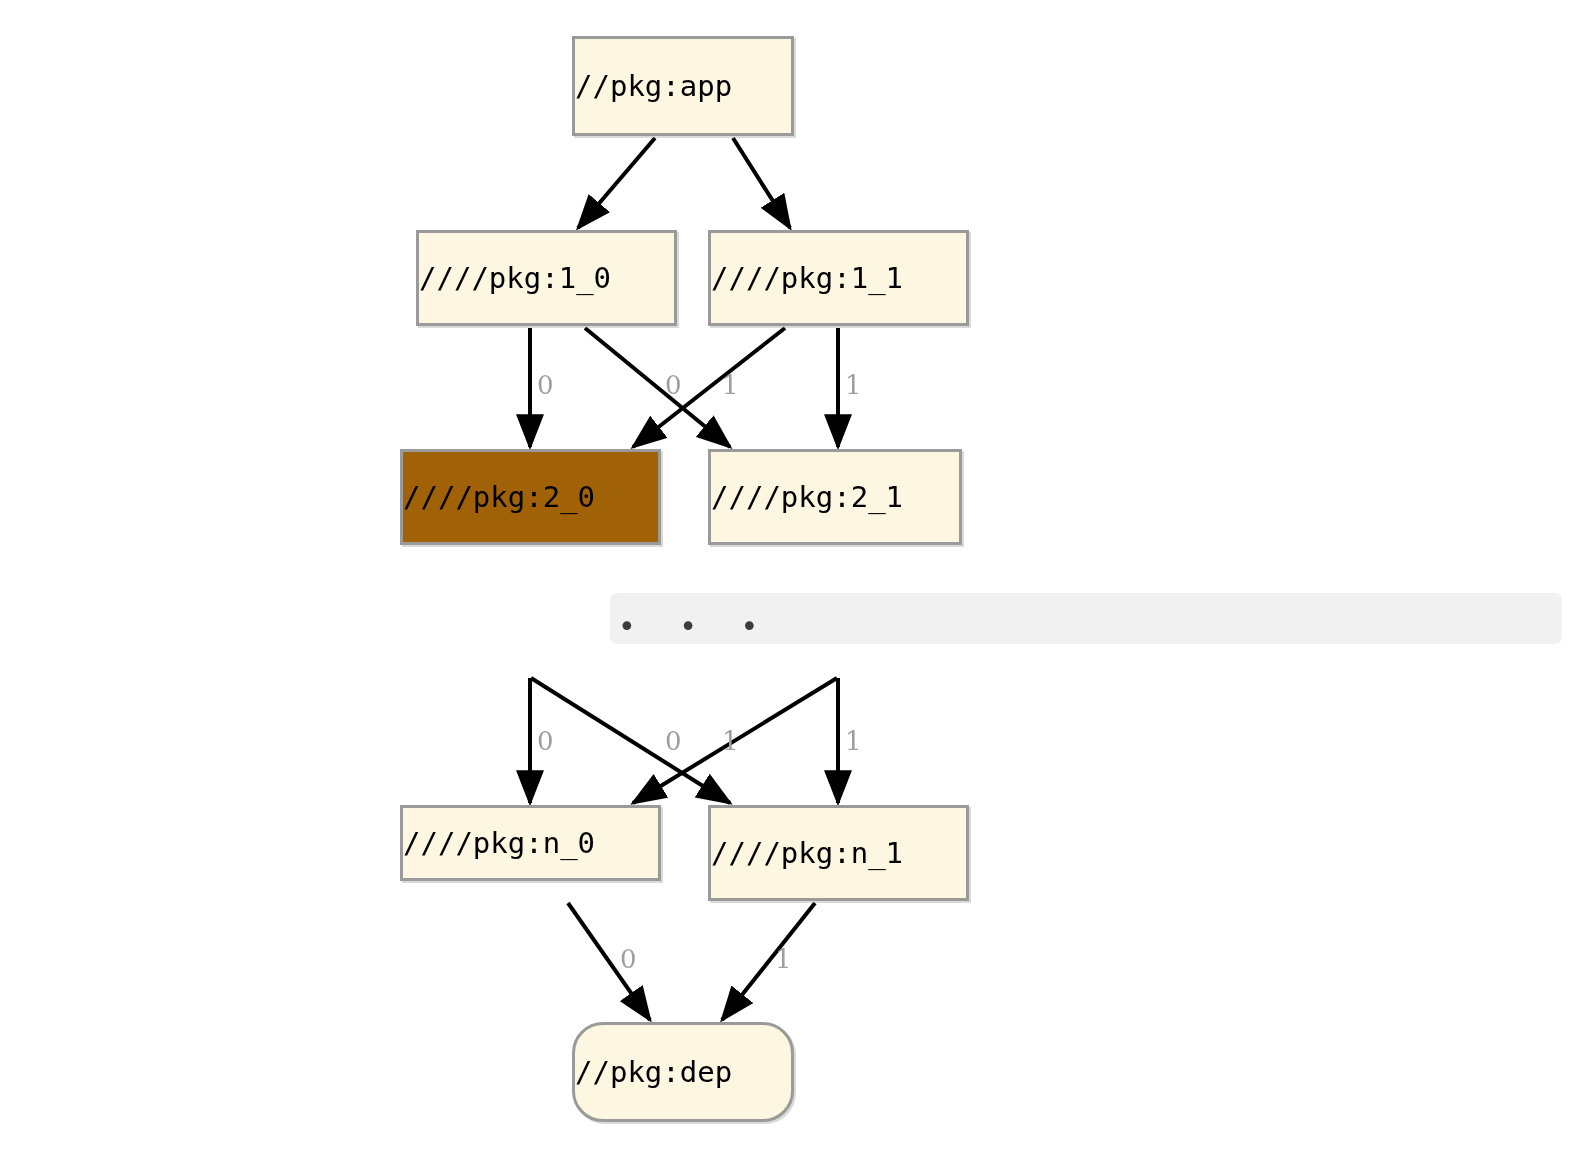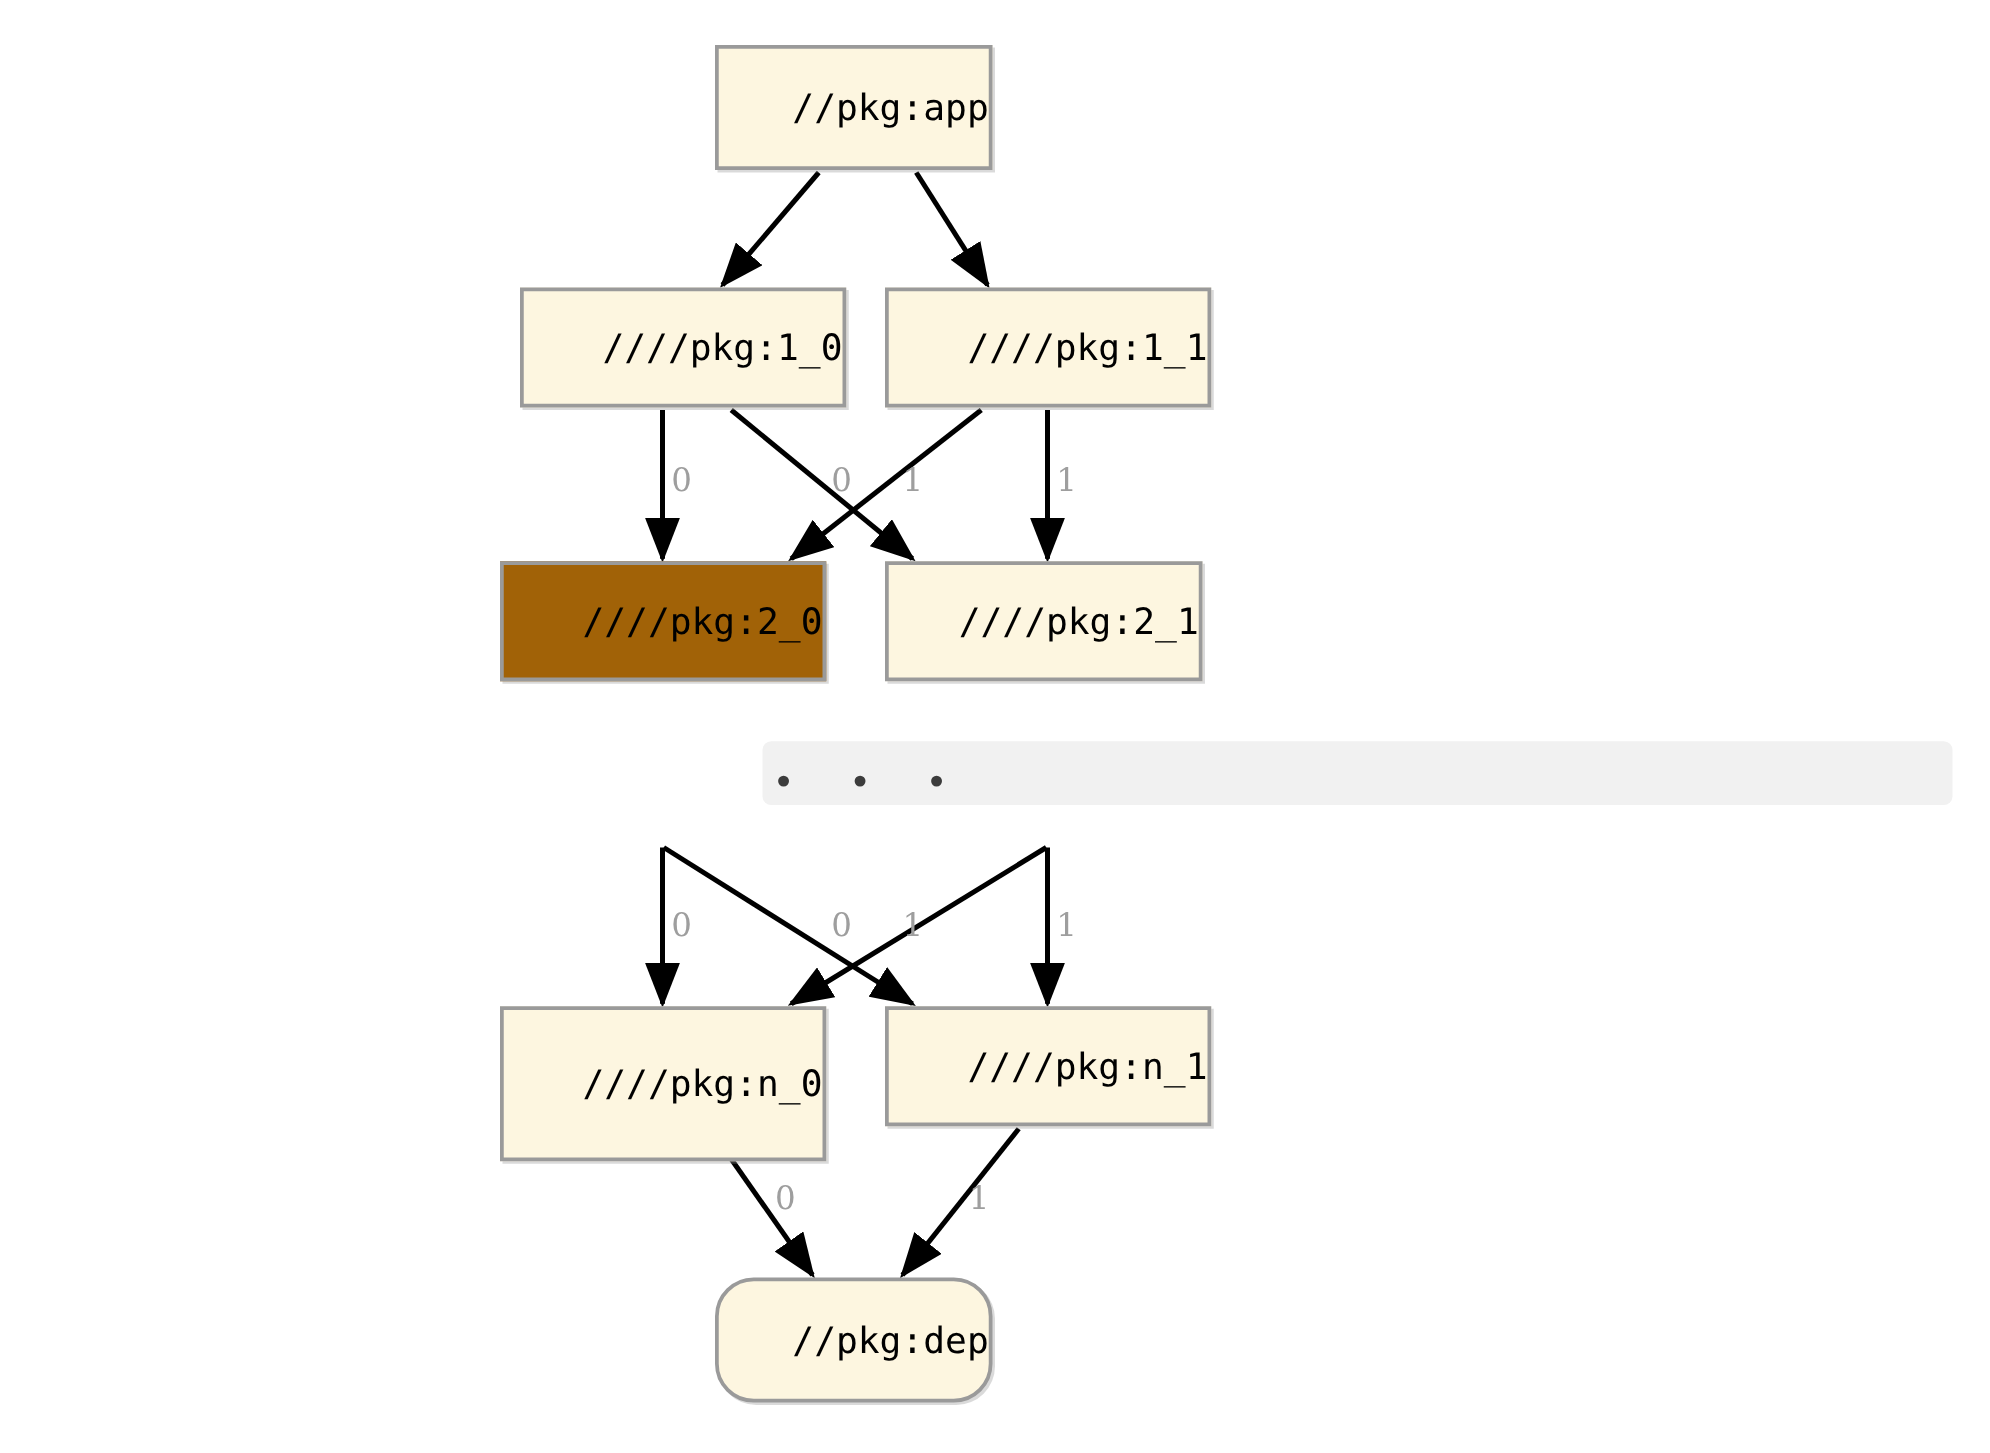"//pkg:app" .node-box { justify-content: flex-end -> flex-start }
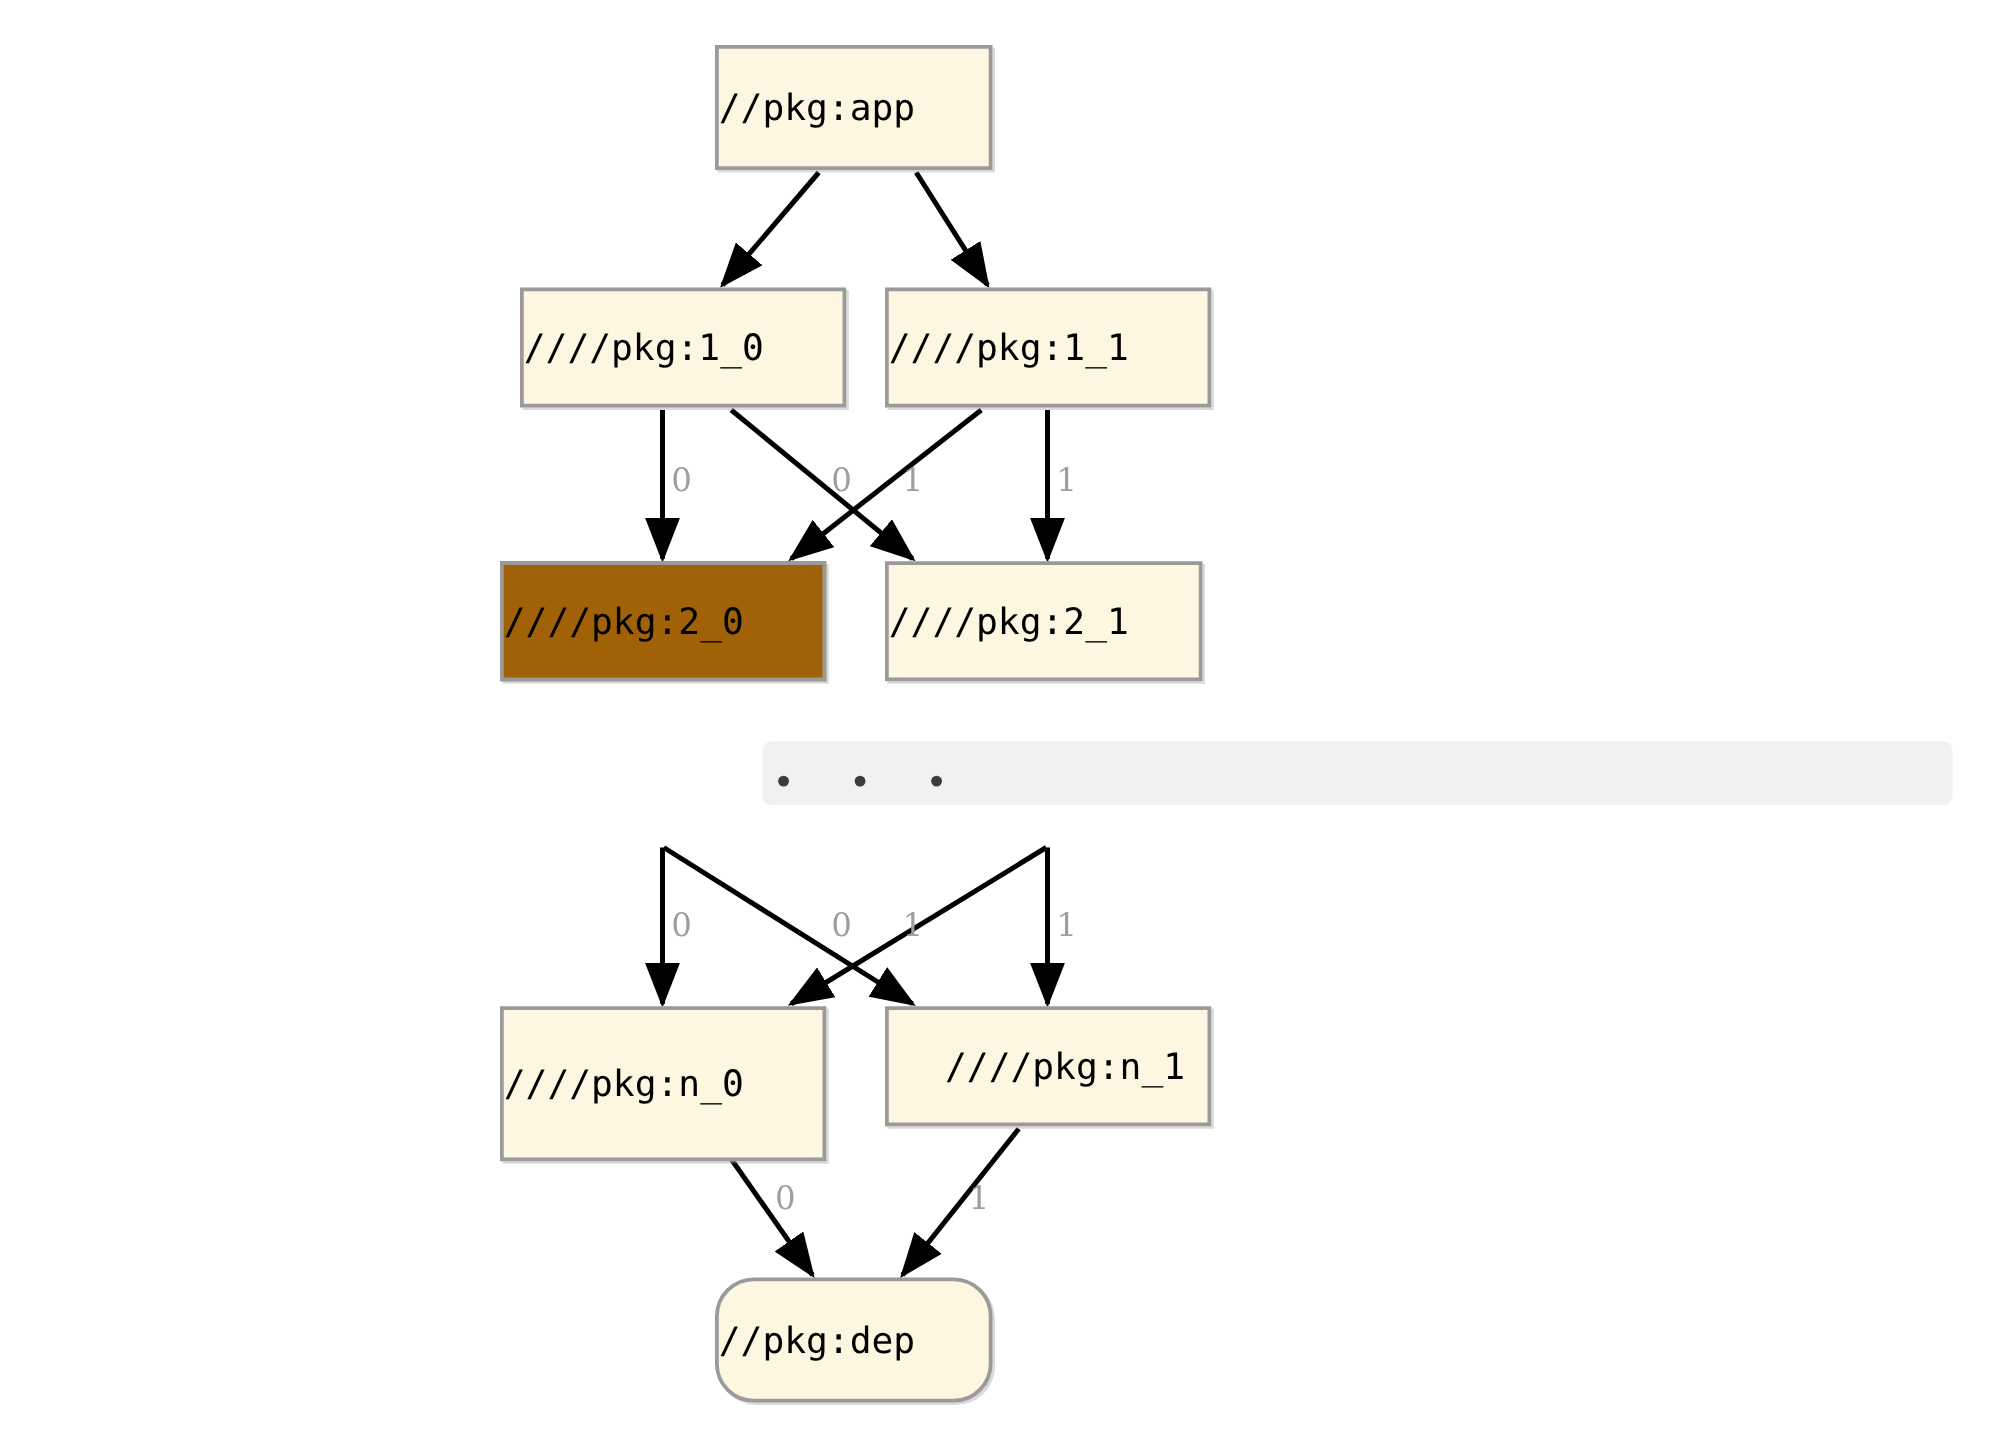"////pkg:n_0" div.node-box { height: 124px -> 76px }
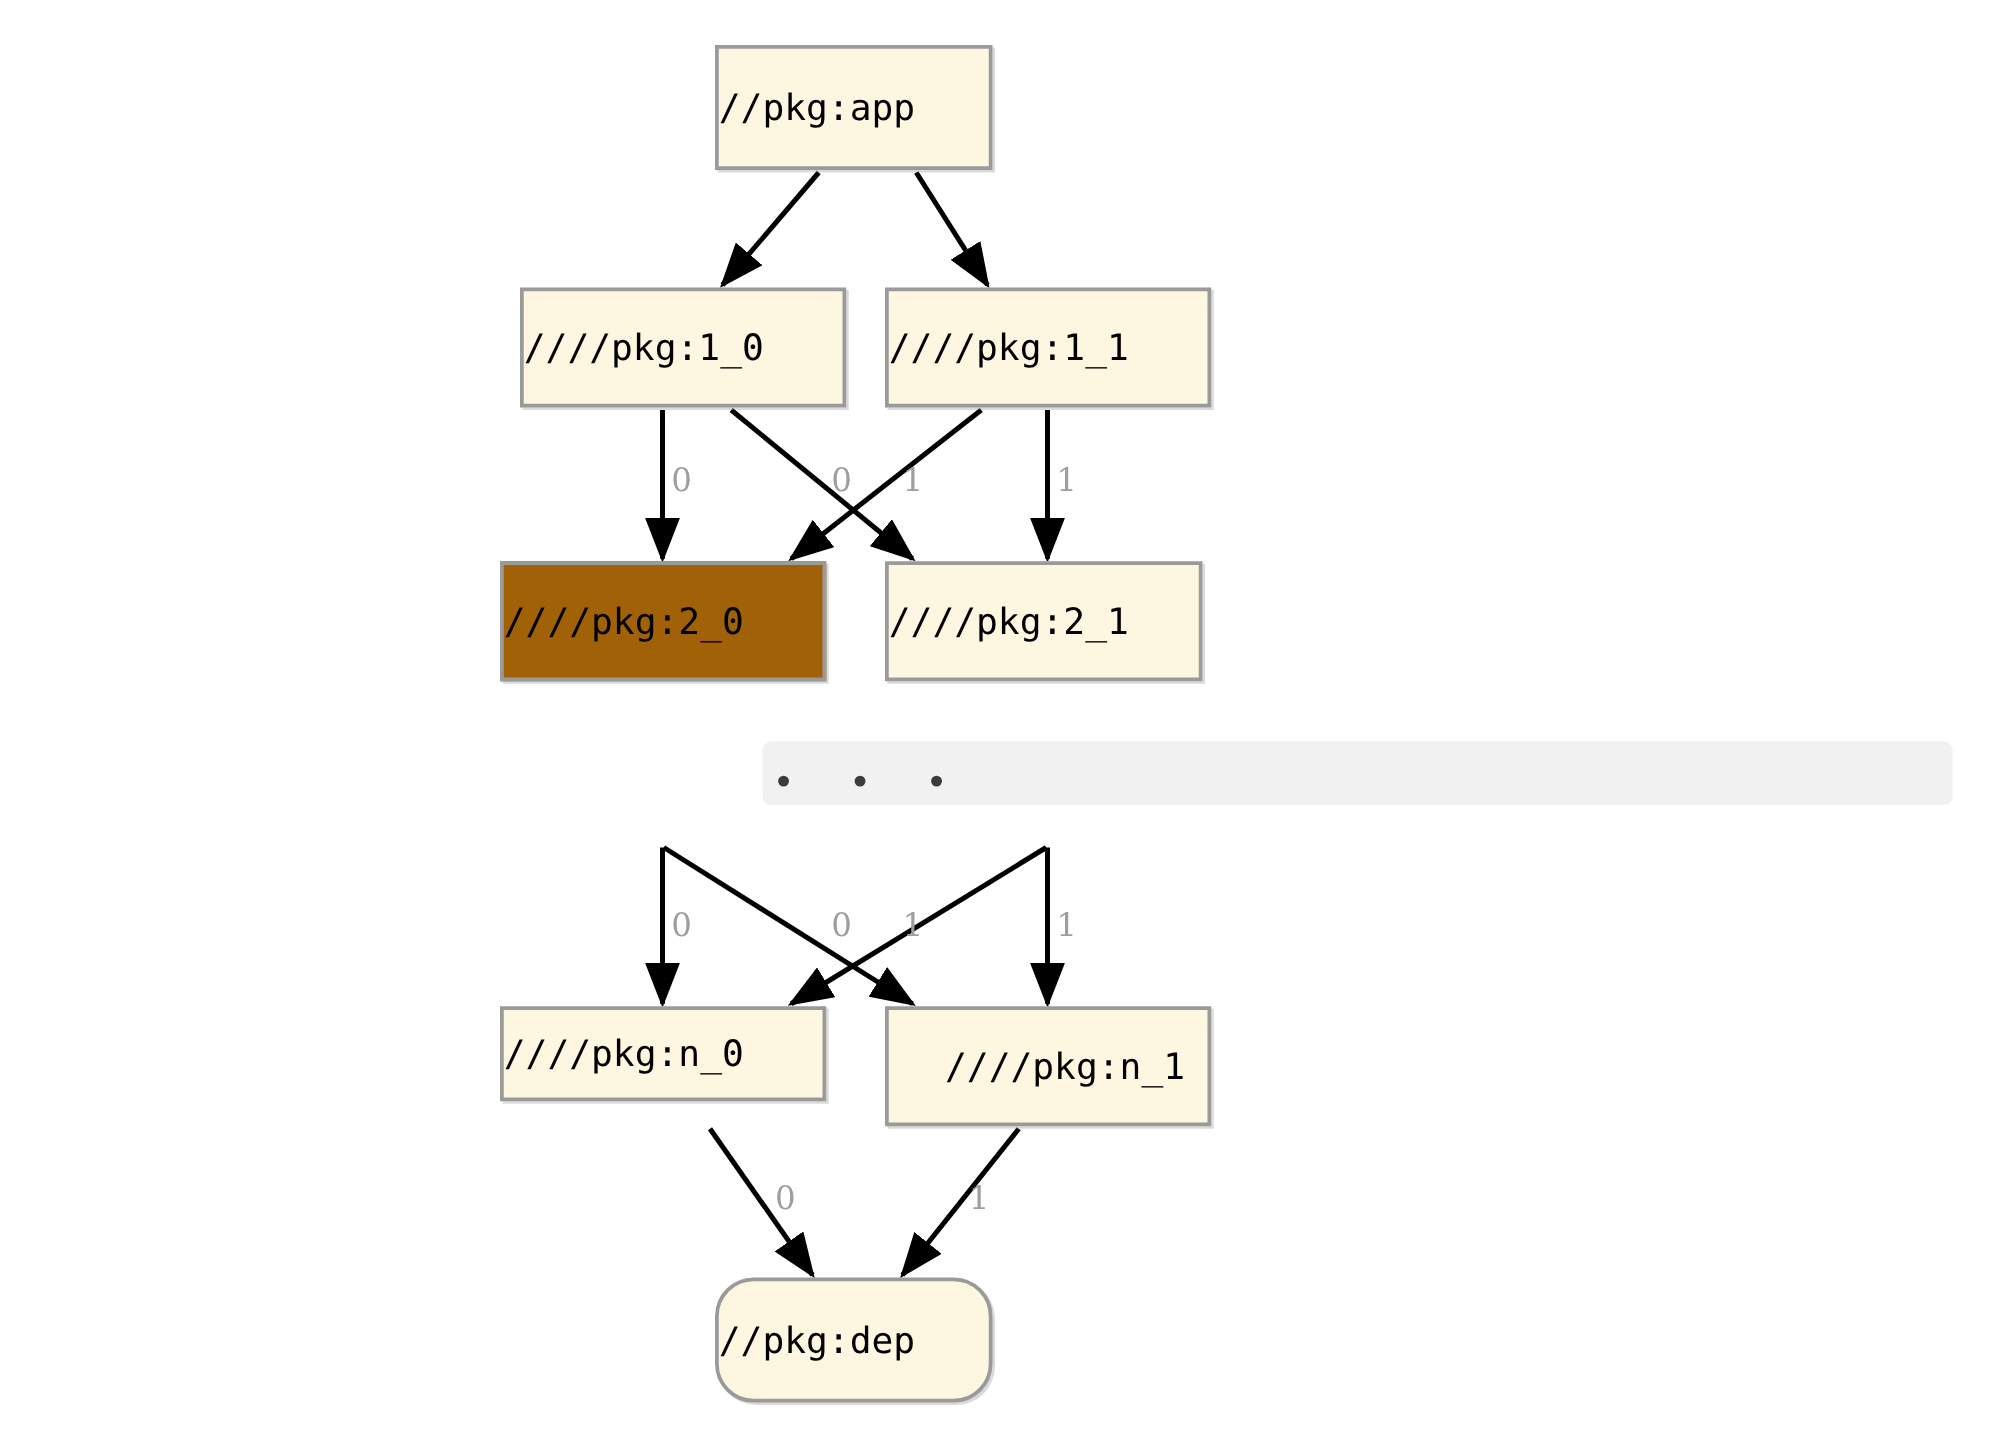"////pkg:n_1" div.node-box { padding-left: 45px -> none }
